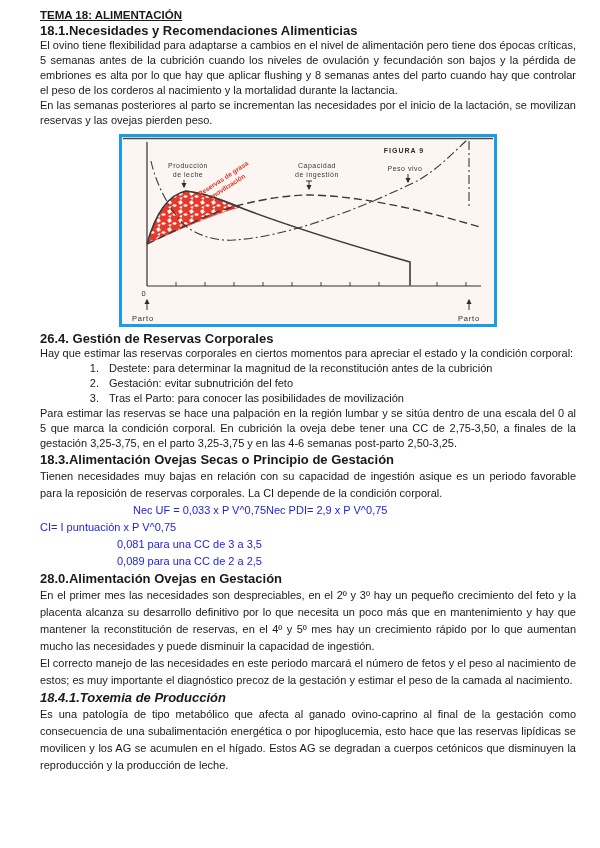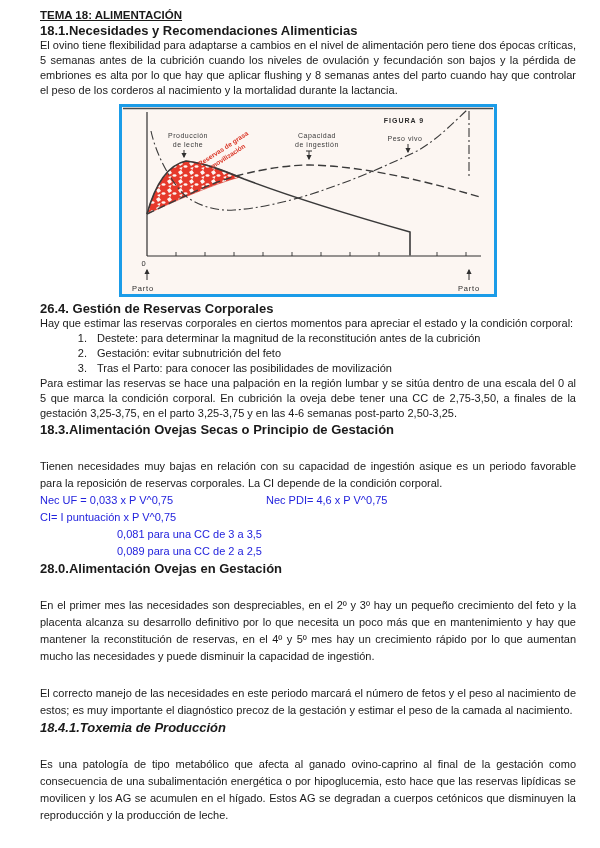"En las semanas posteriores al" p.body { html: none -> <p>En las semanas posteriores al parto se incrementan las necesidades por el inicio de la lactación, se movilizan reservas y las ovejas pierden peso.</p> }
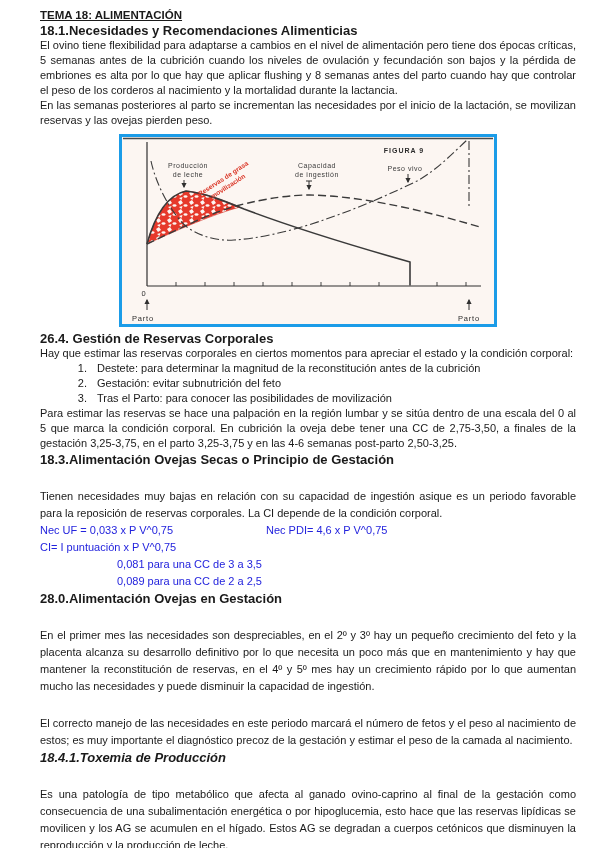"Destete: para determinar la magnitud" ol.cclist li { margin-left: none -> 12px }
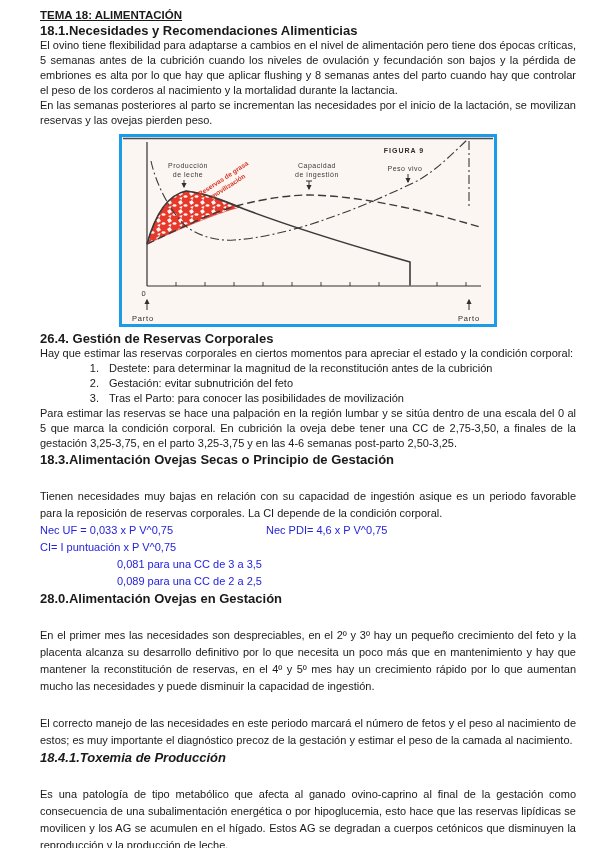"Tienen necesidades muy bajas en" p.body.wide { margin-top: 20px -> none }
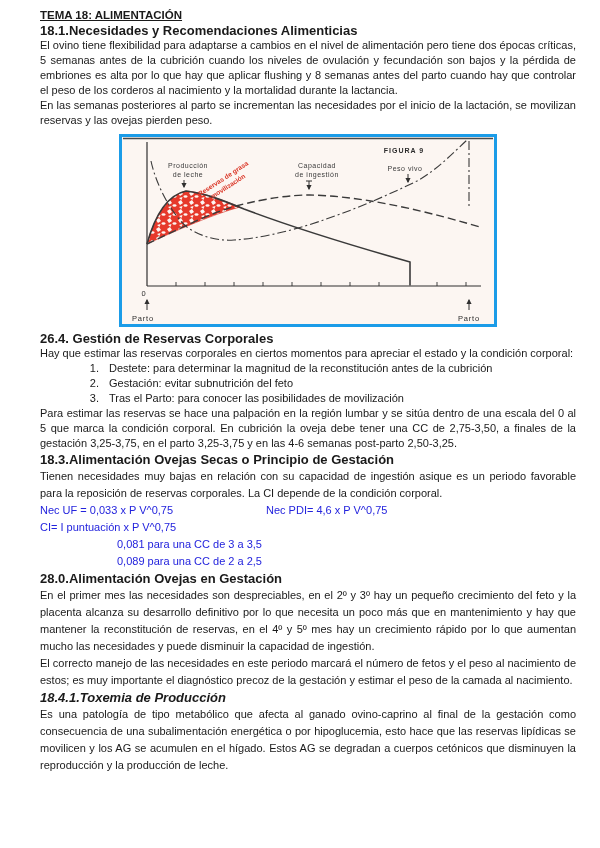"Nec UF = 0,033 x" .formula .col1 { text-align: none -> right }
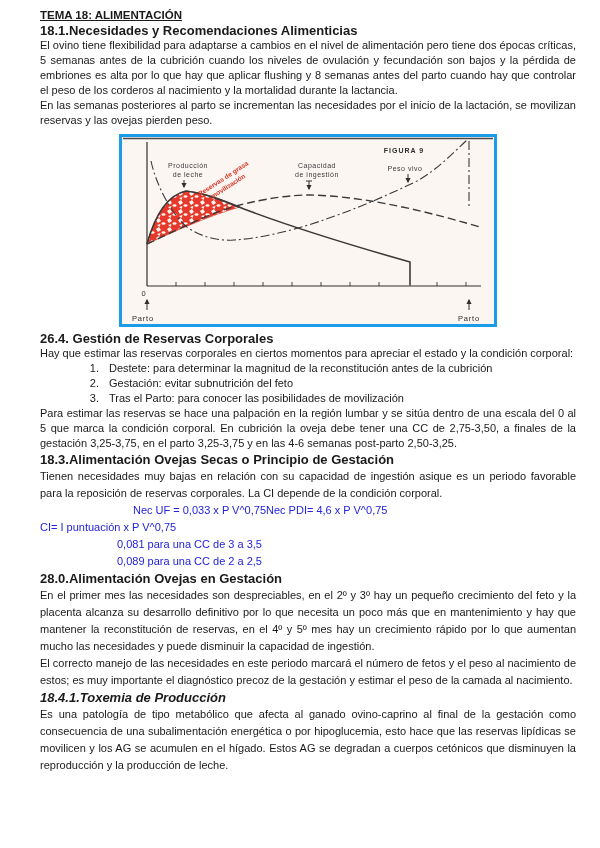"Nec PDI= 4,6 x P" span { text: 4,6 -> 2,9 }
